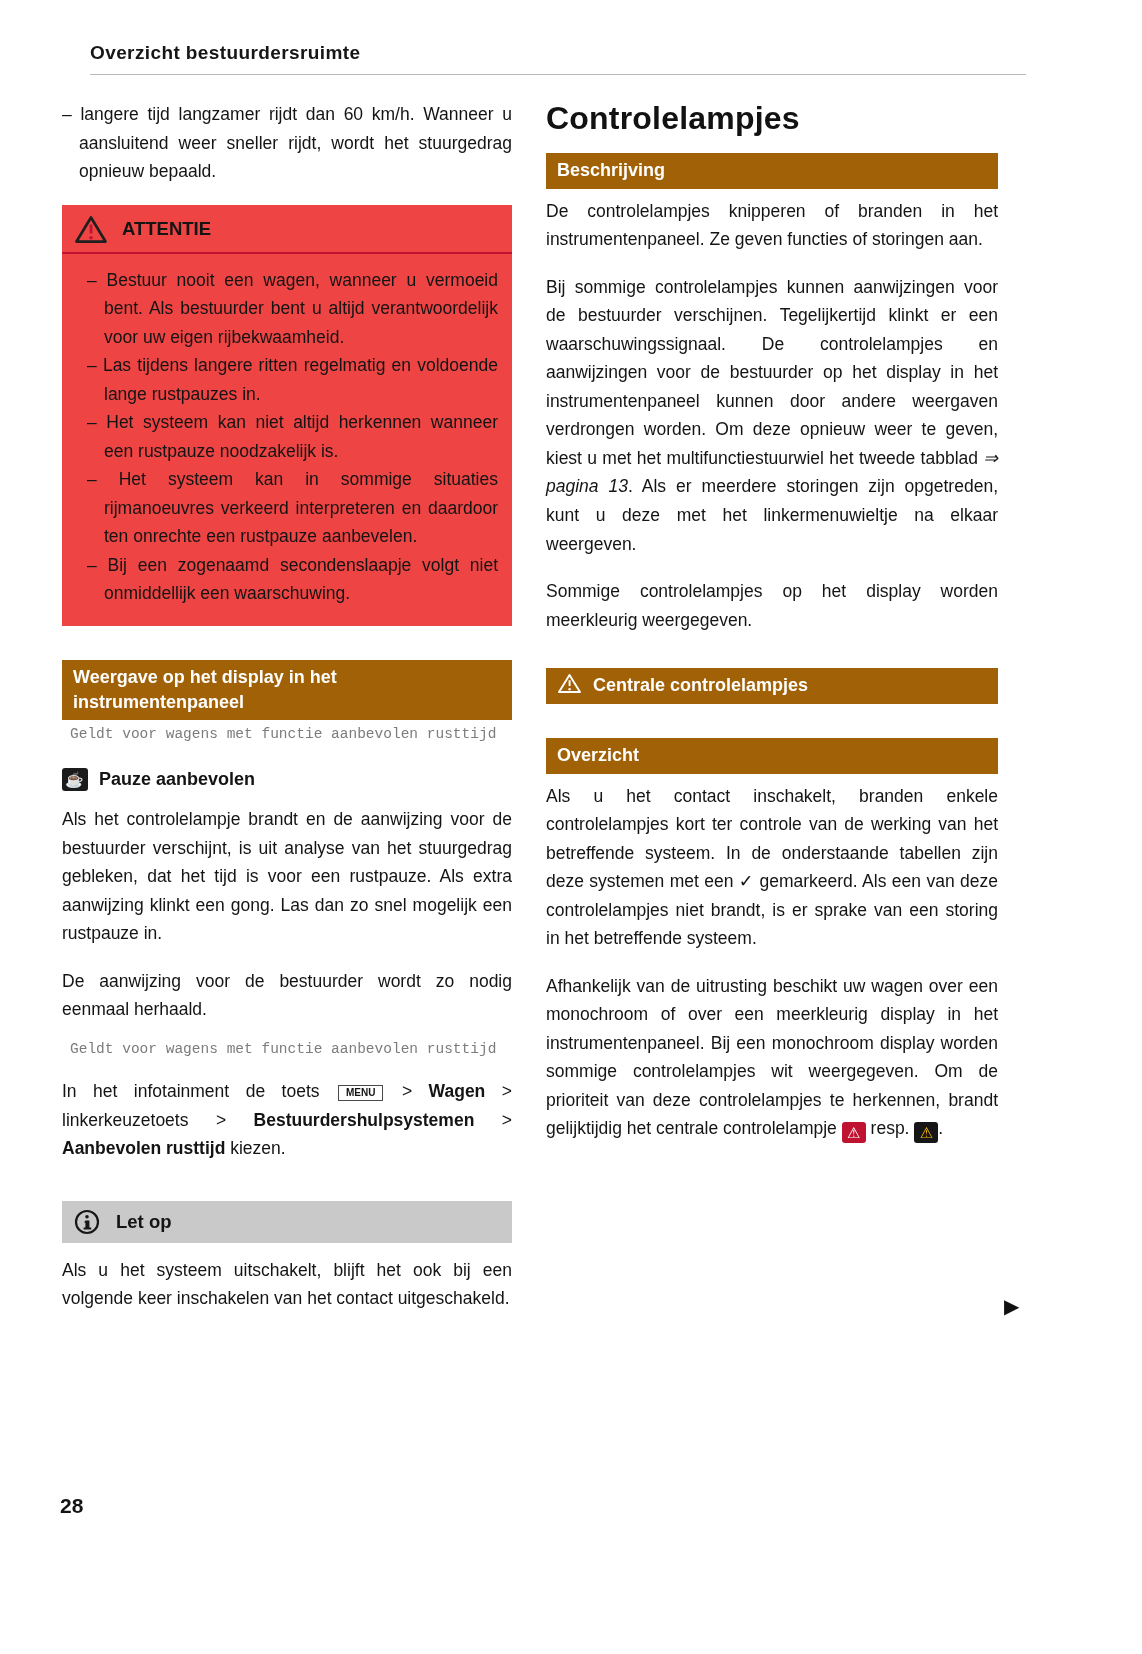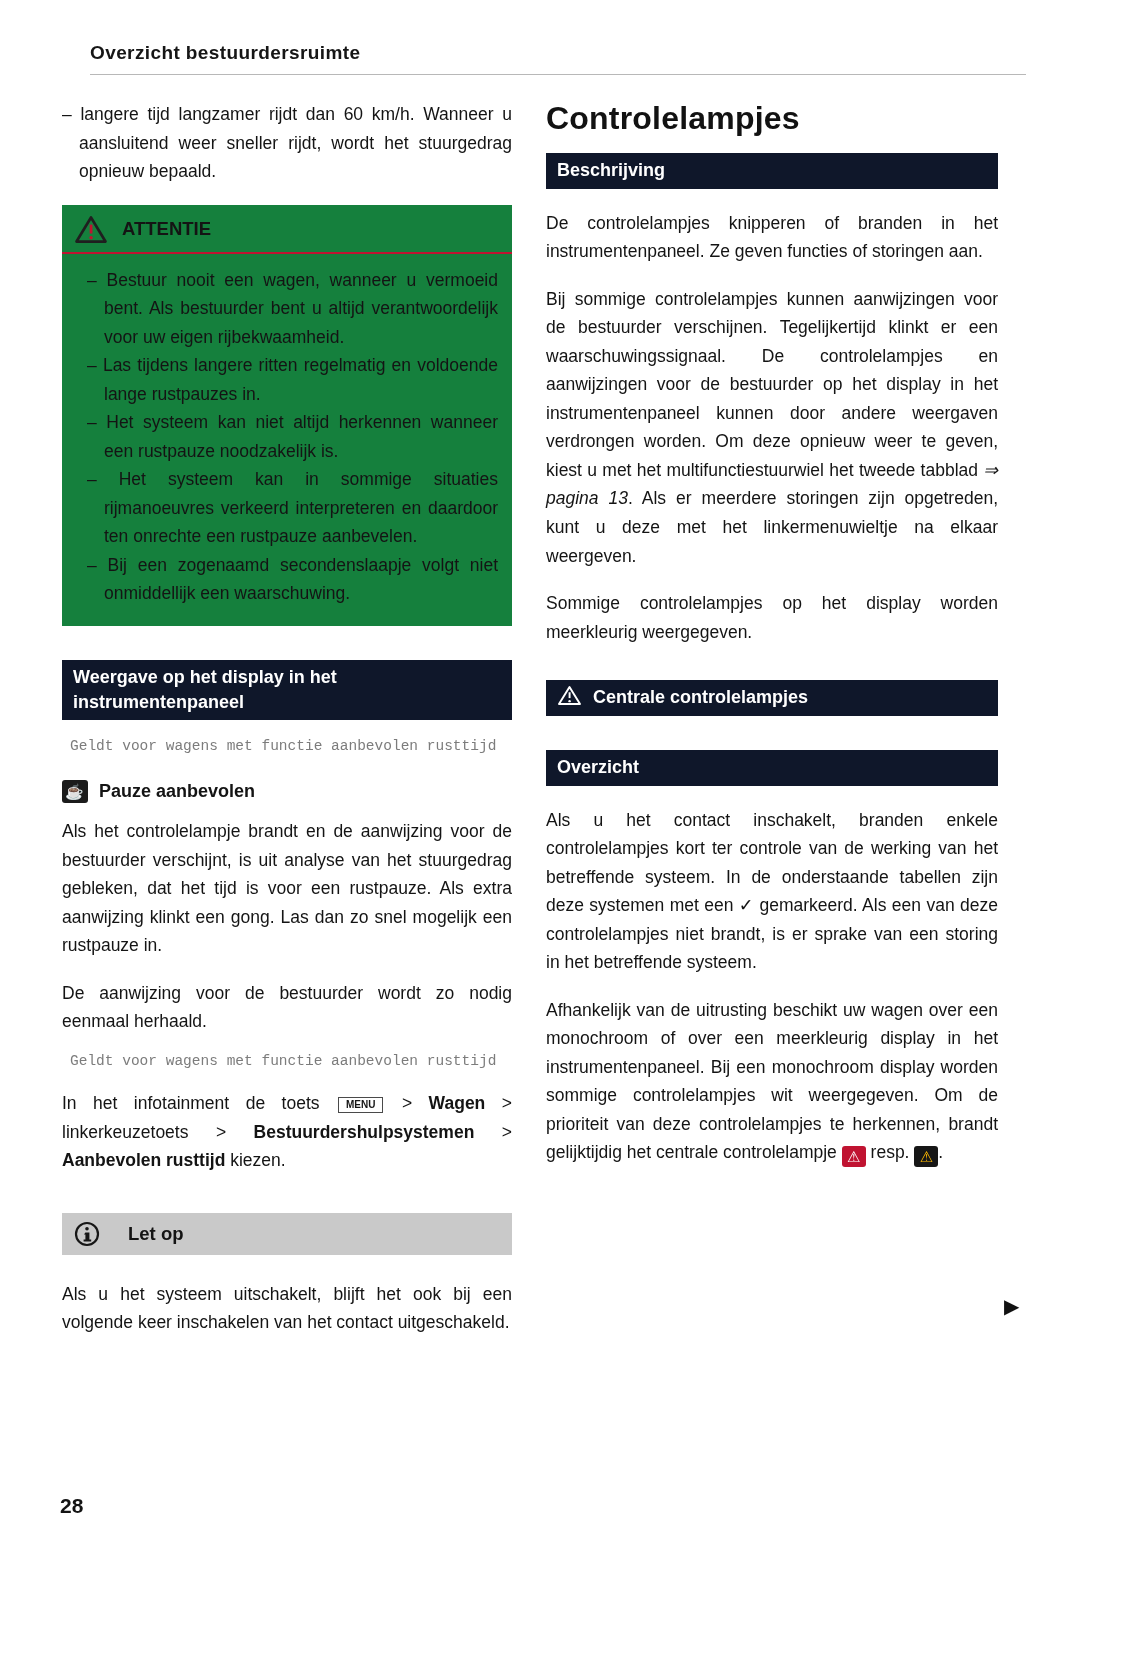"Beschrijving" .red-bar { background: #0f172a -> #a16207; margin: 34px 0 20px -> 34px 0 8px }
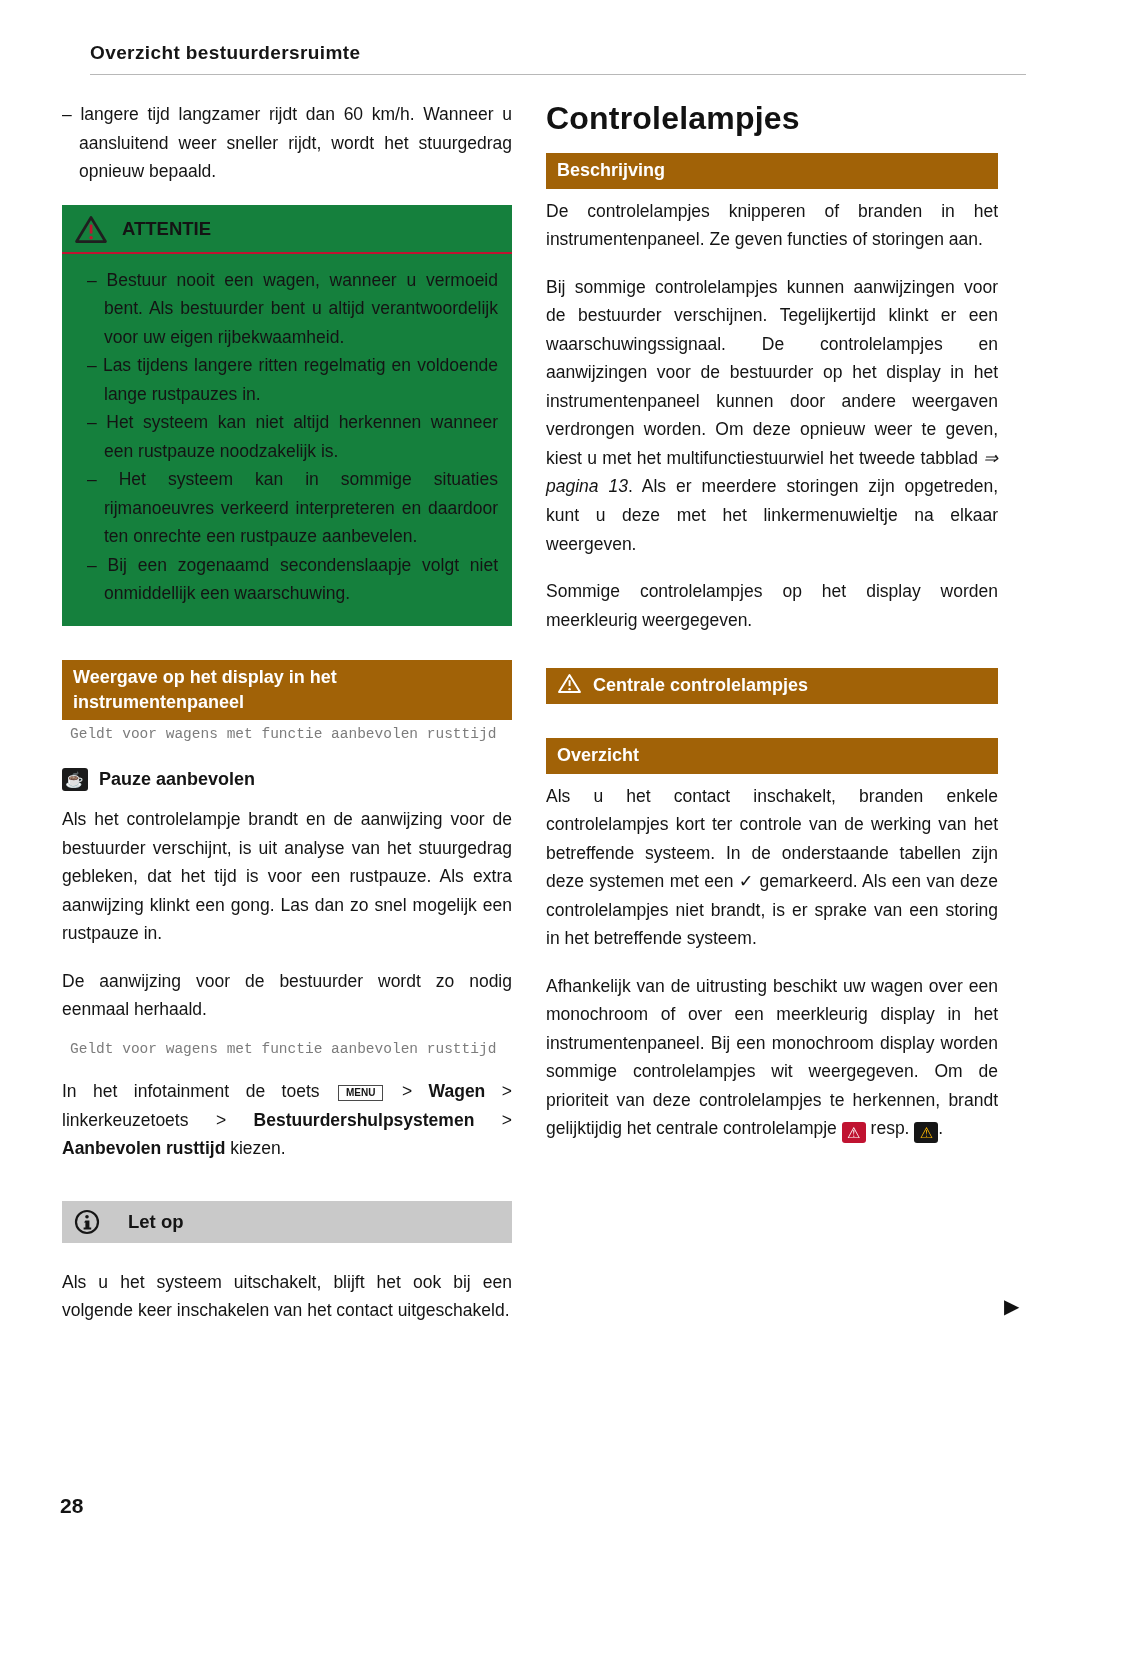"ATTENTIE" .attention-box { background: #15803d -> #ef4444 }
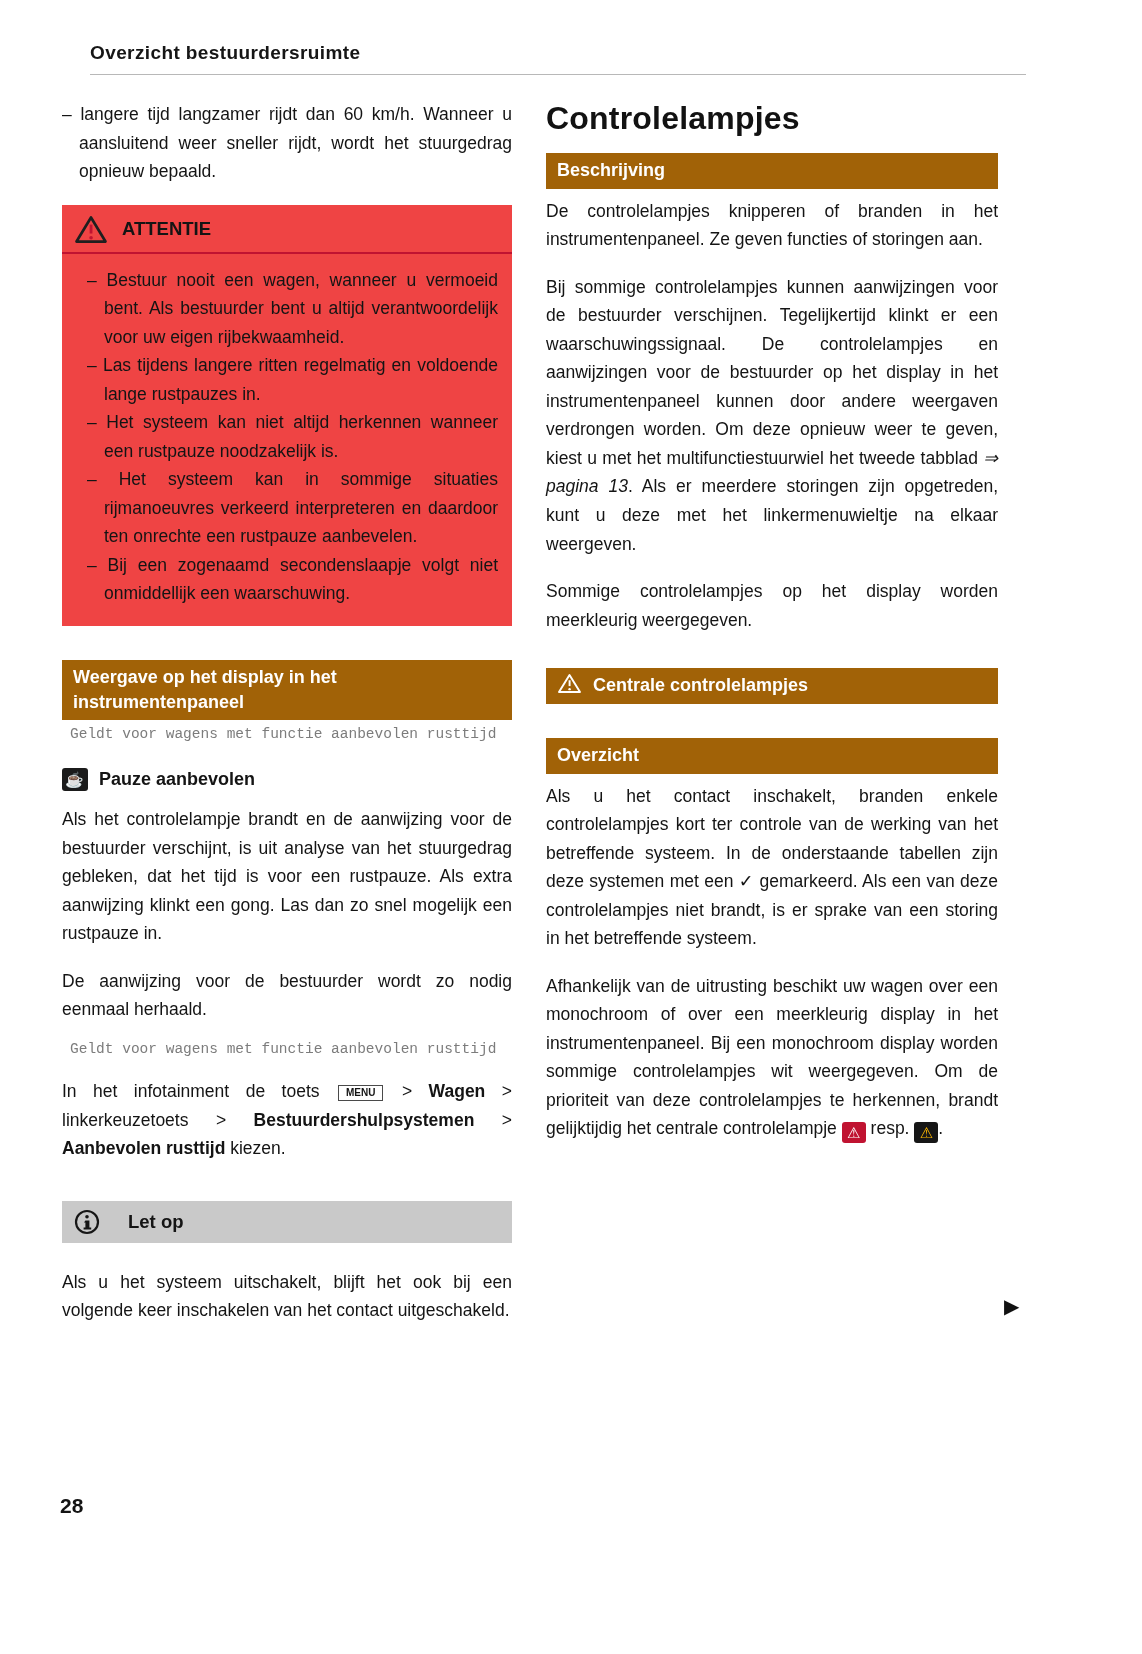"Let op" .note-header { gap: 28px -> 16px; margin-bottom: 25px -> 13px }
